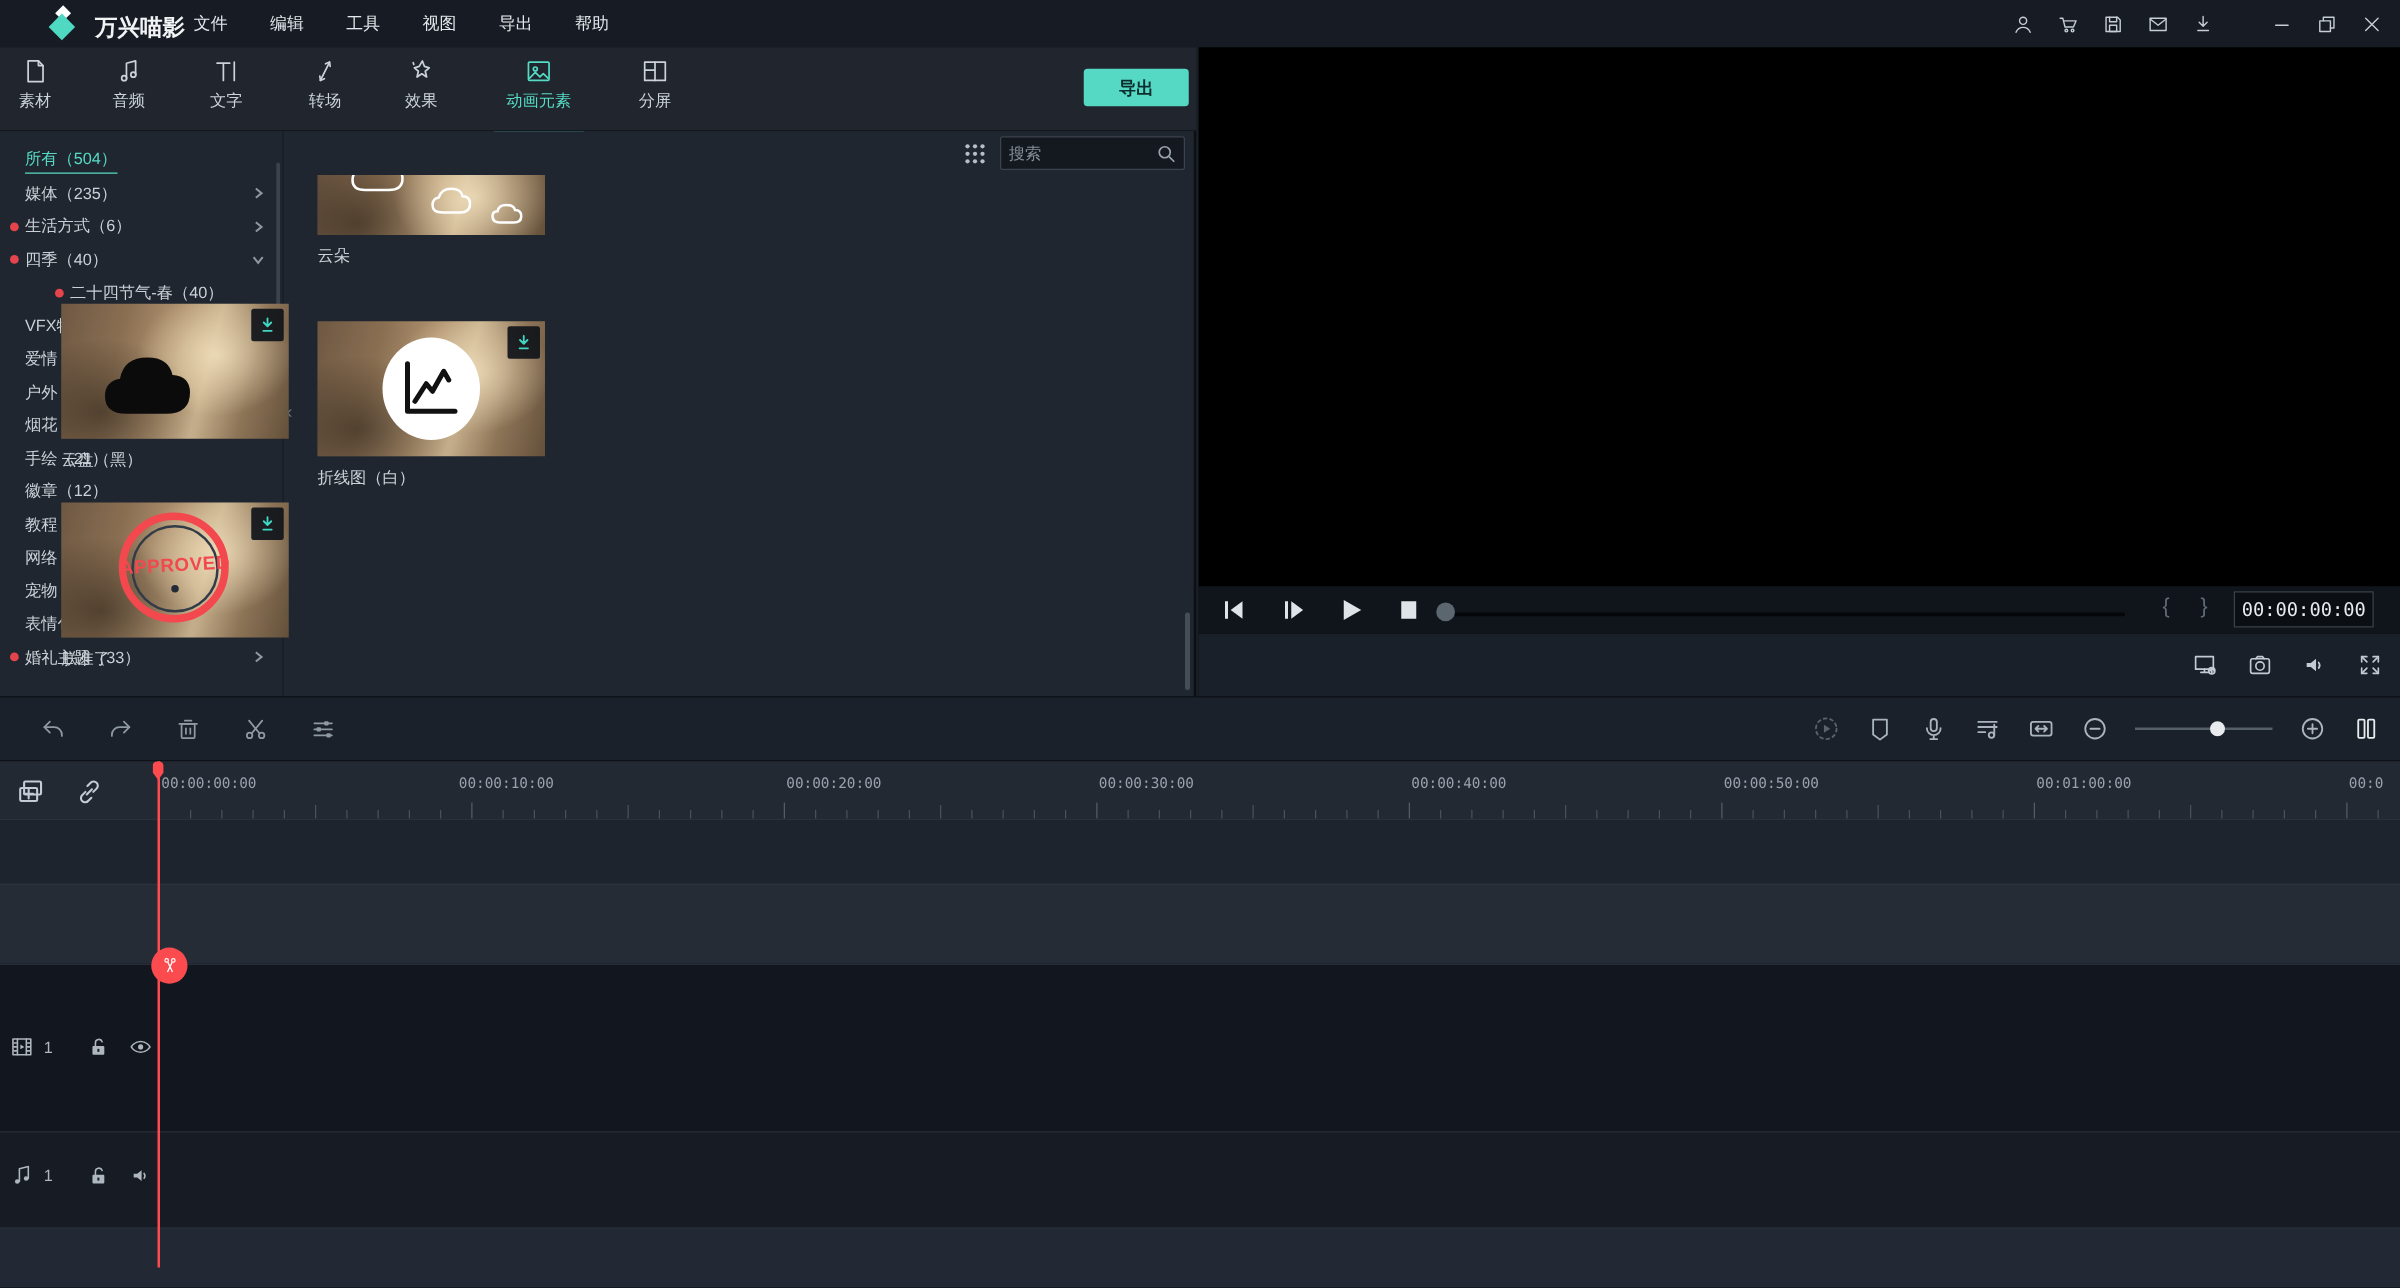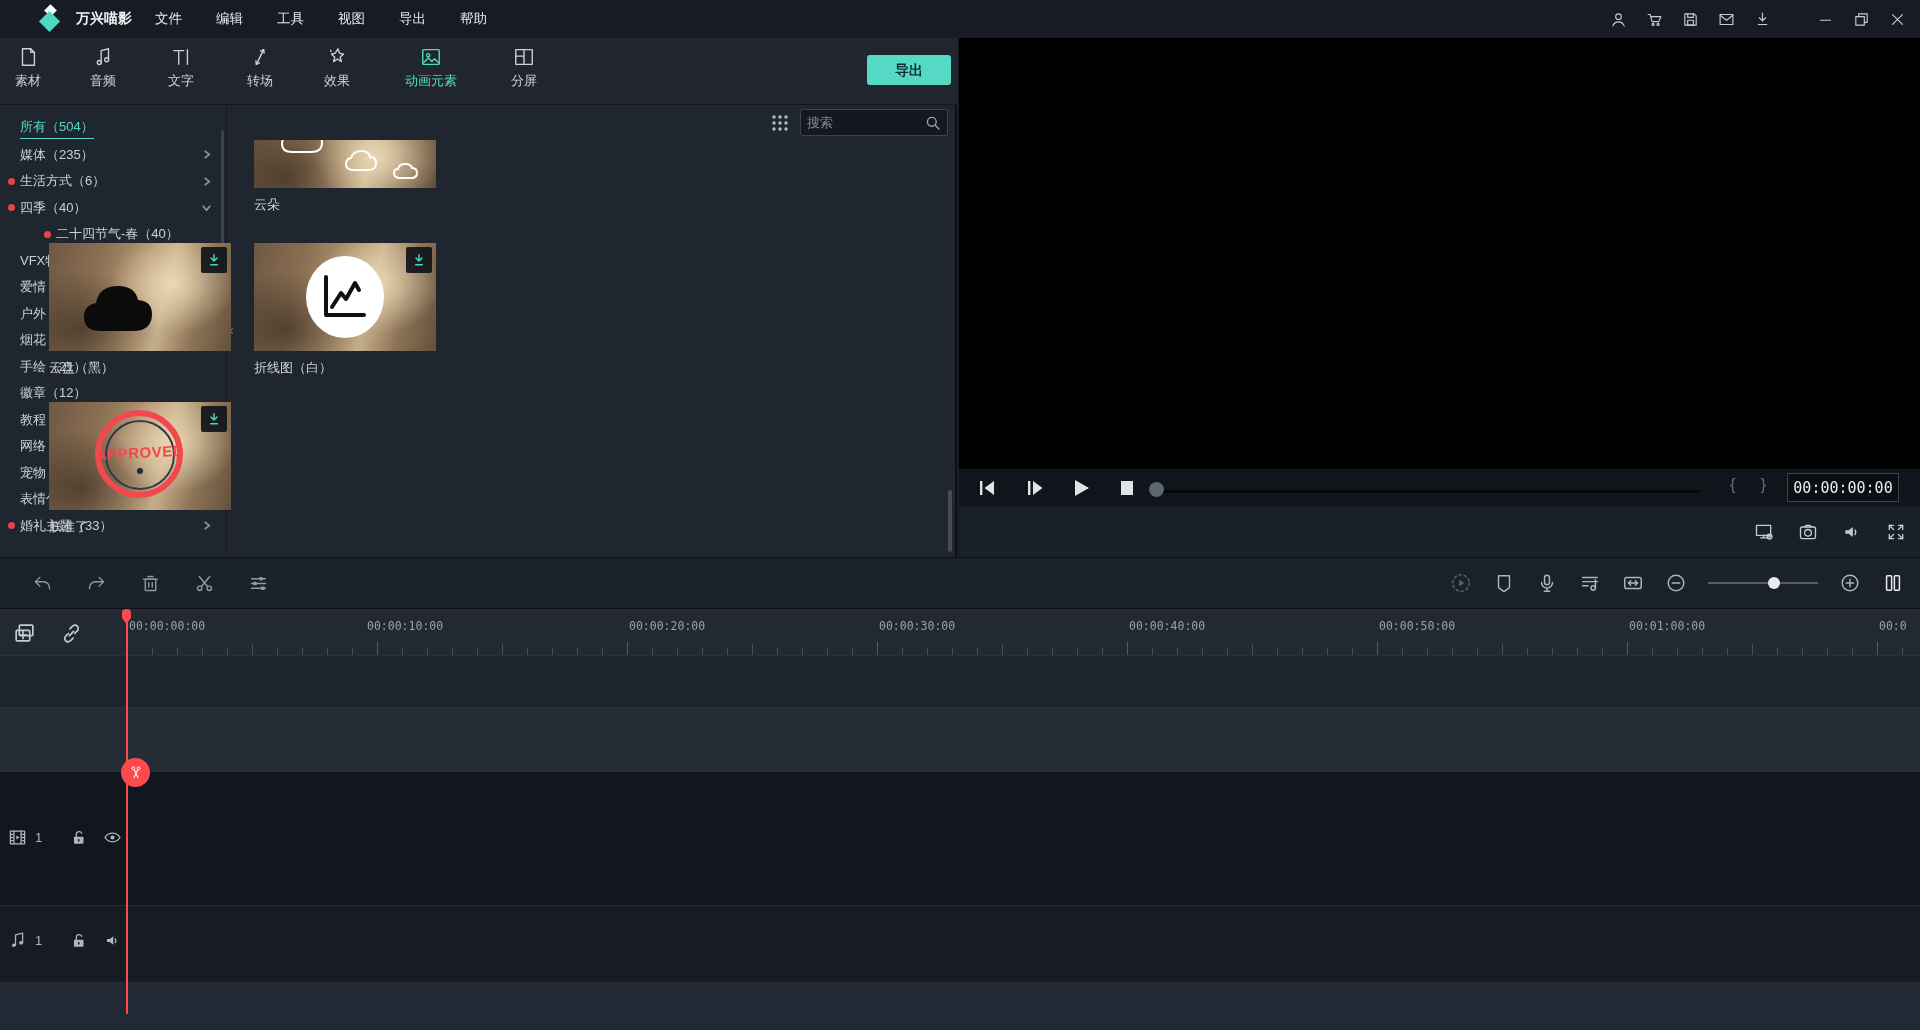"万兴喵影" .appname { font-size: 14px -> 18px }
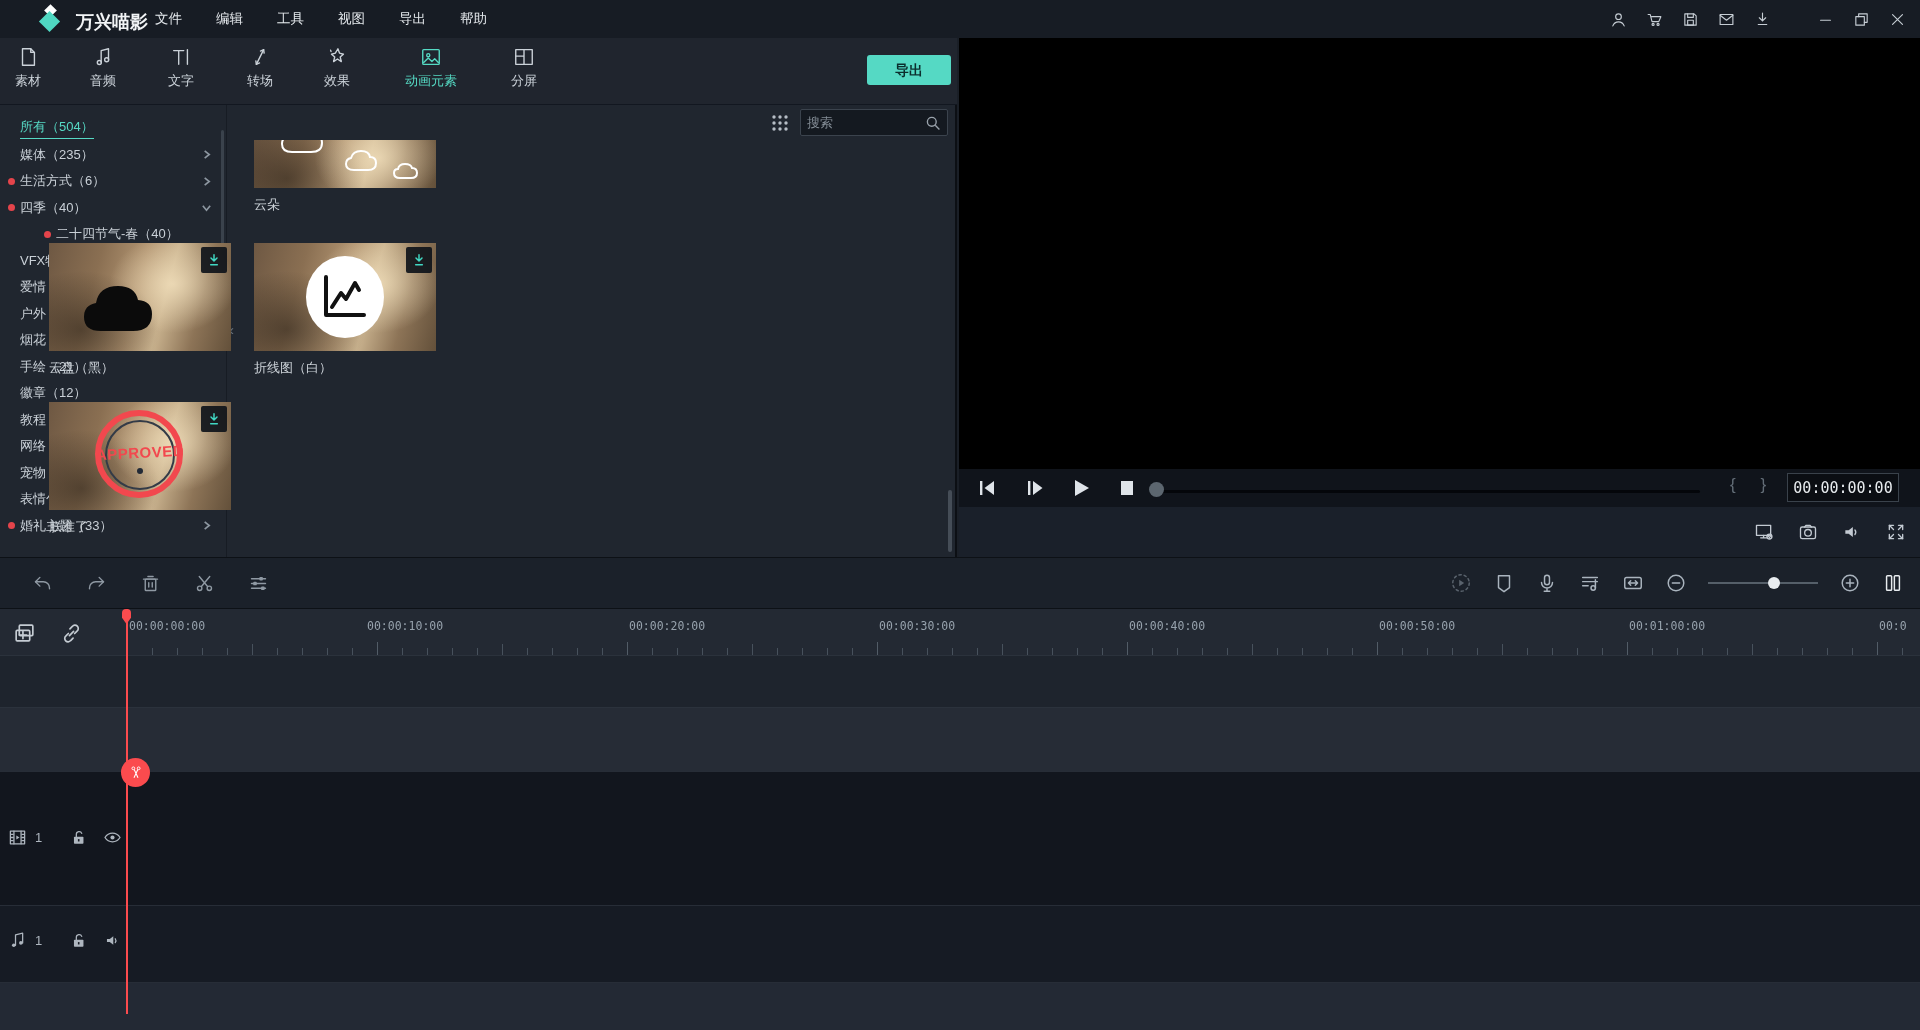"折线图（白）" div.card { top: 138px -> 152px }
